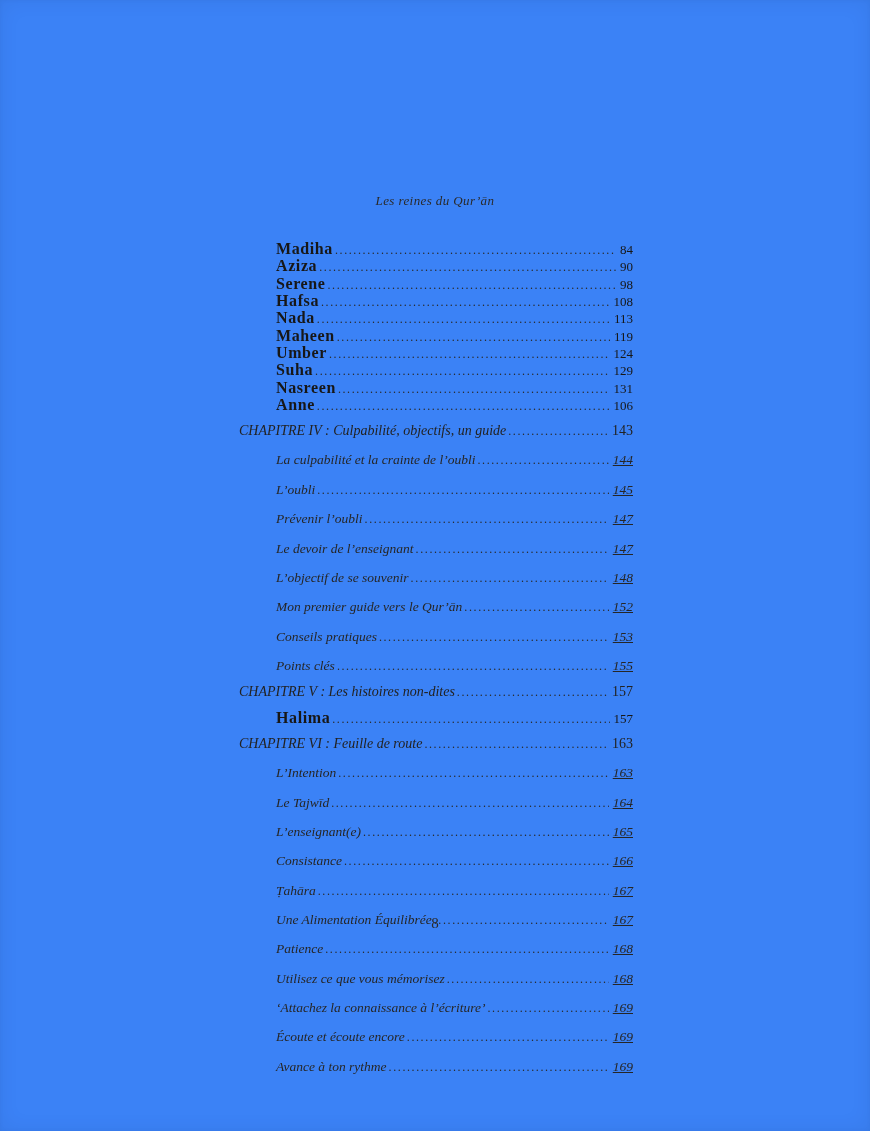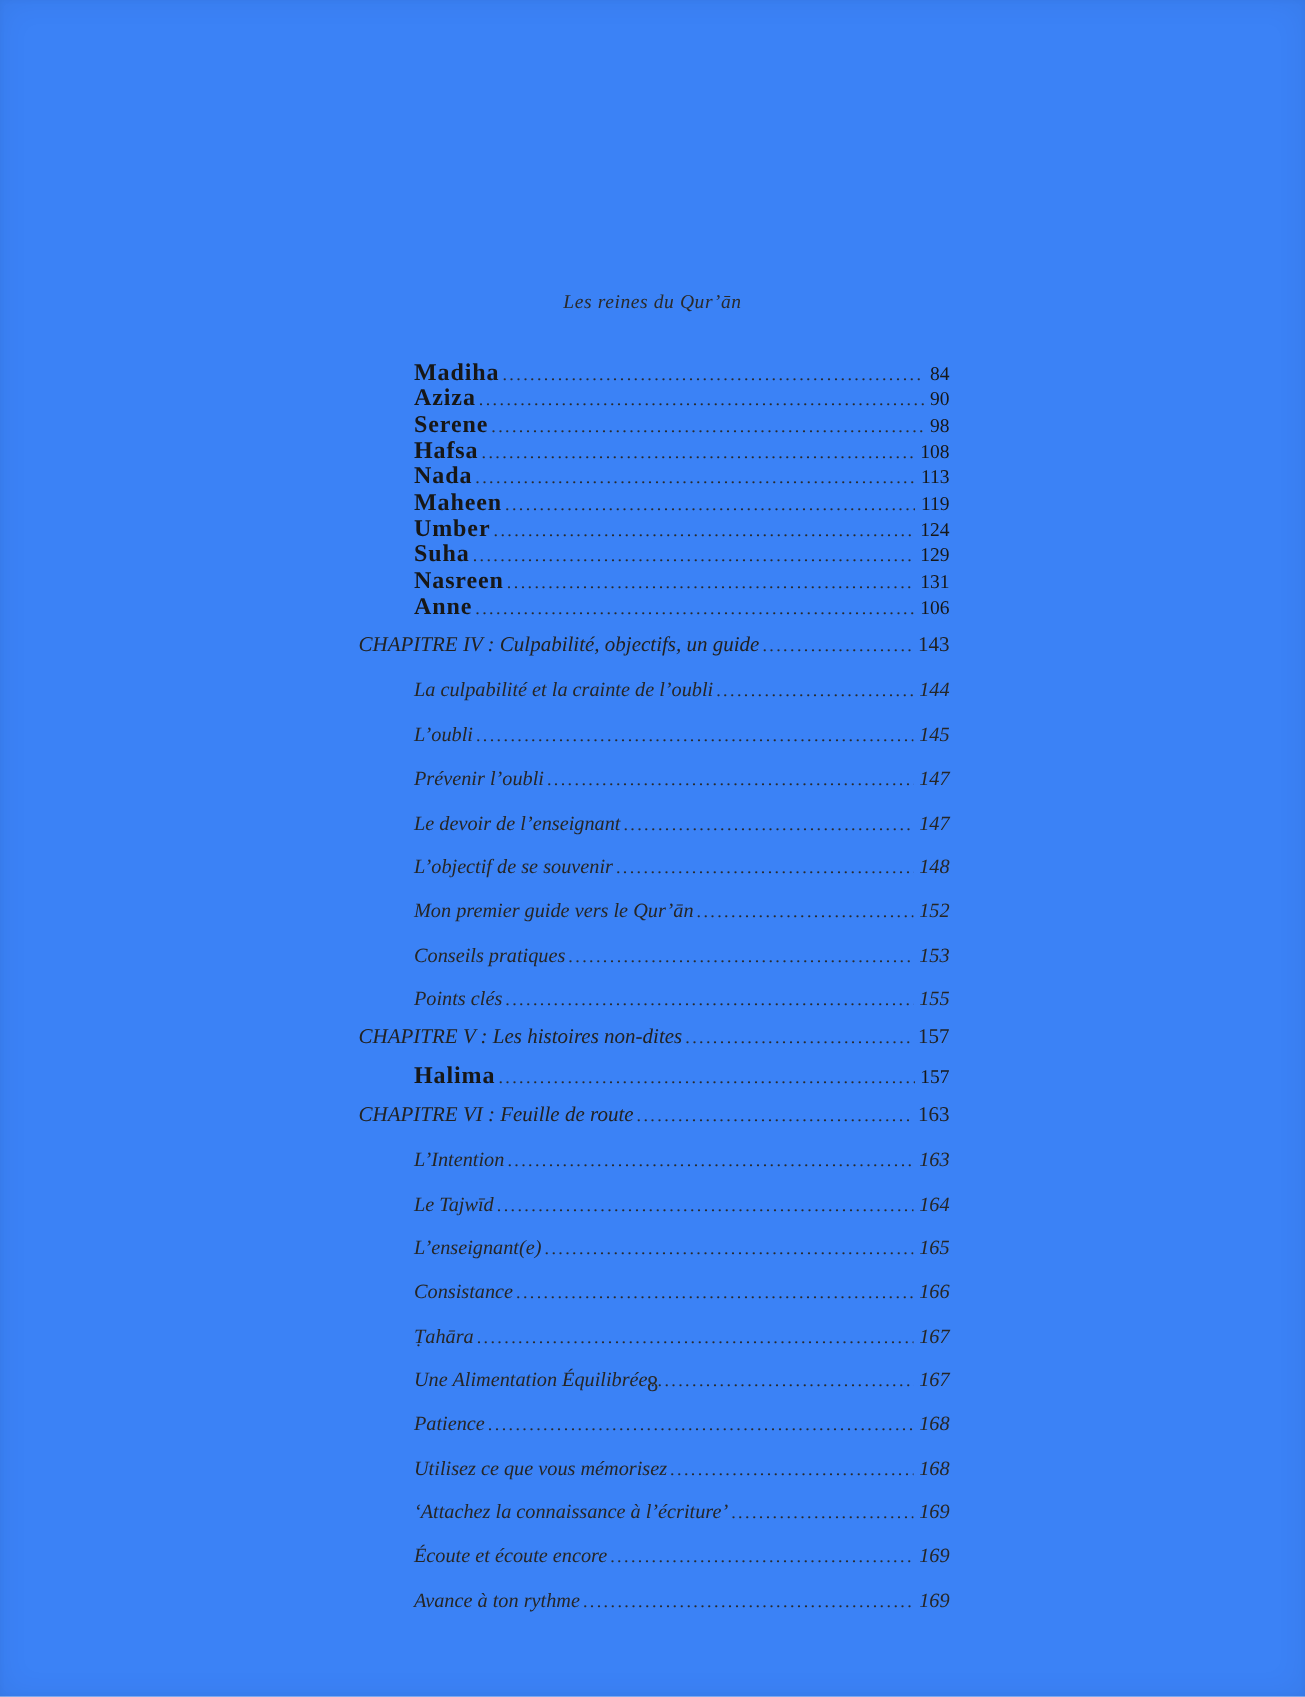"144" .row.sub .pagenum { text-decoration: none -> underline }
